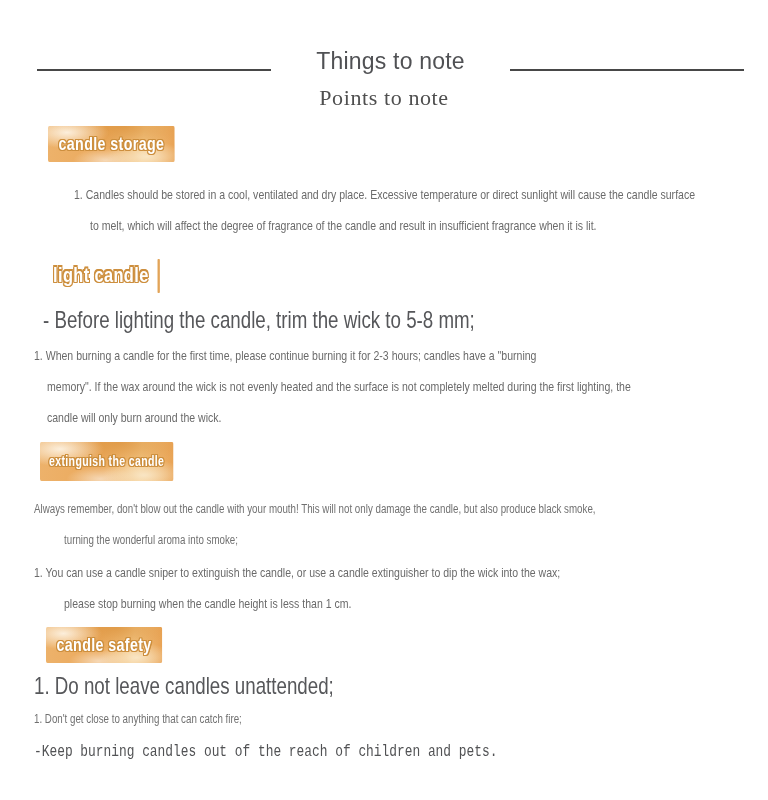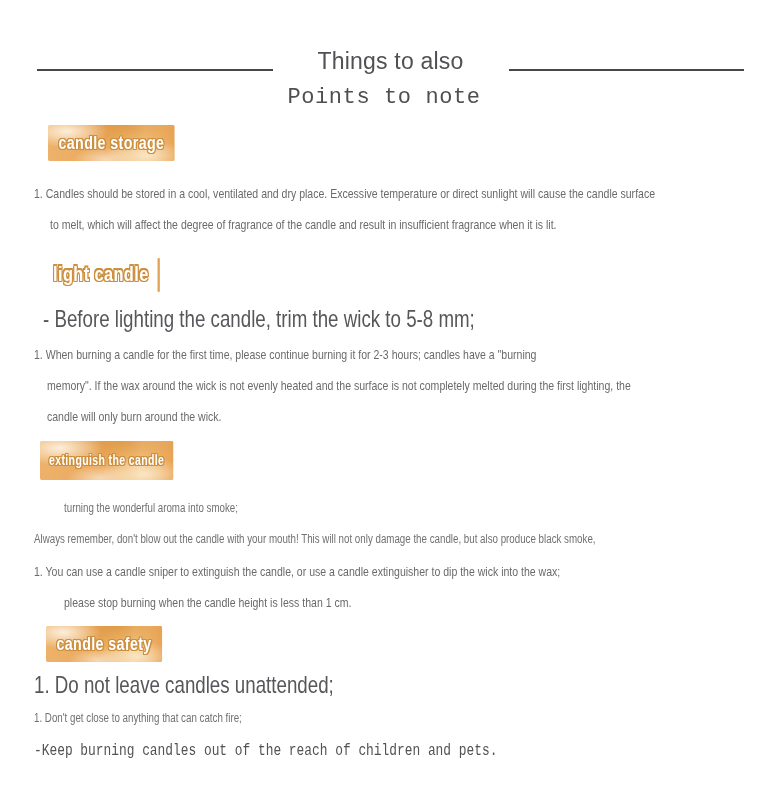"Things to also" span.page-title { text: also -> note }
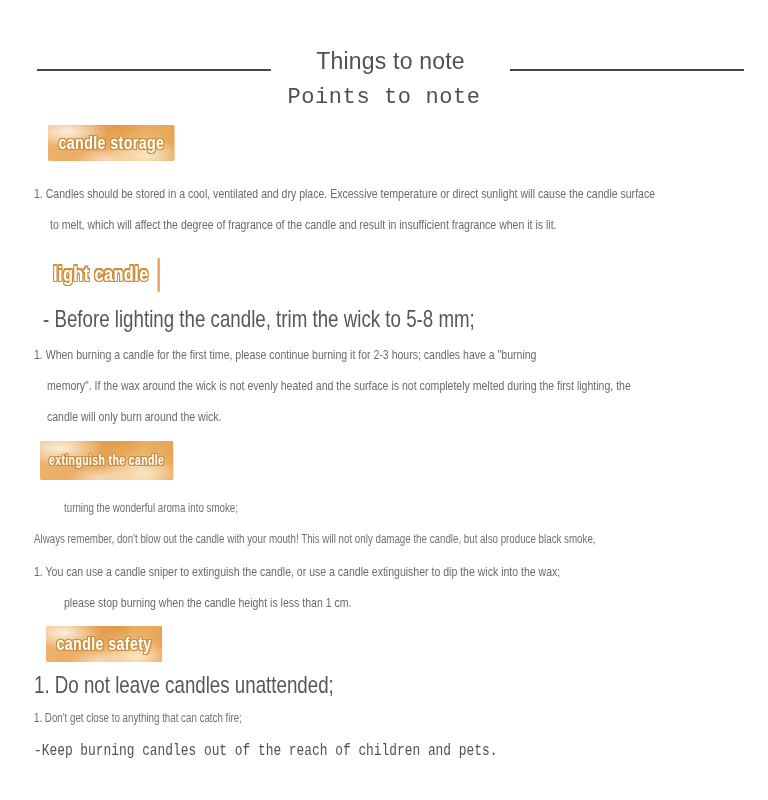"Points to note" .page-subtitle { font-family: Liberation Mono, monospace -> Liberation Serif, serif }
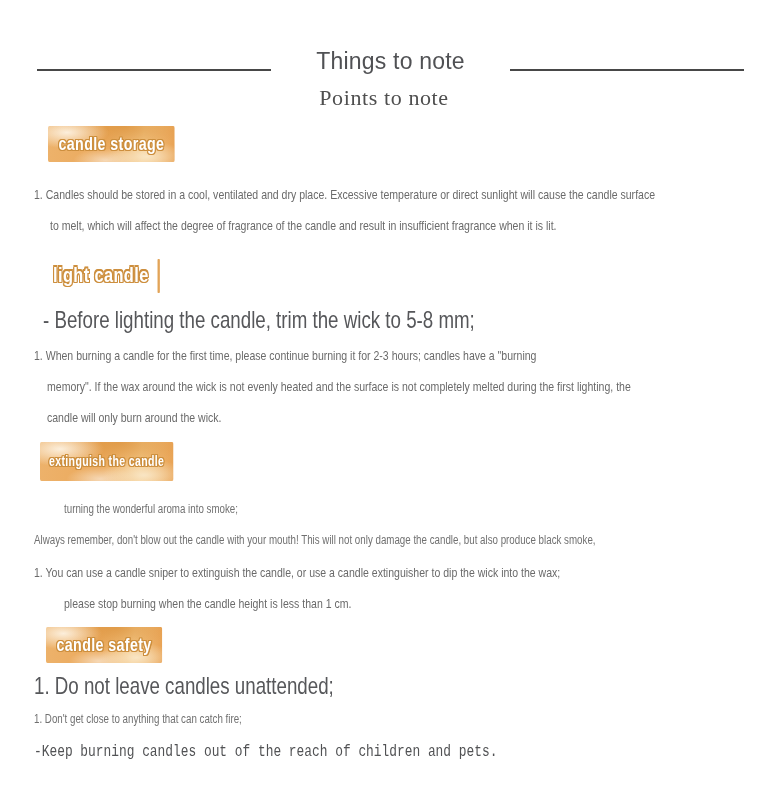"1. Candles should be stored" .section-candle-storage .block-sm { margin-left: none -> 40px }
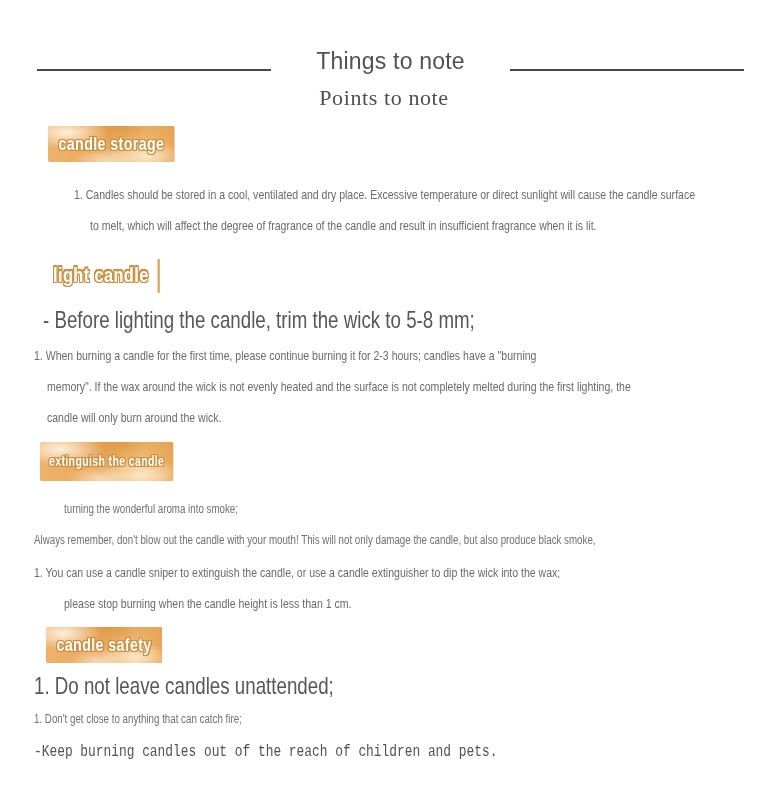"turning the wonderful aroma into" p.line { order: before "Always remember, don't blow out" -> after "Always remember, don't blow out" }
